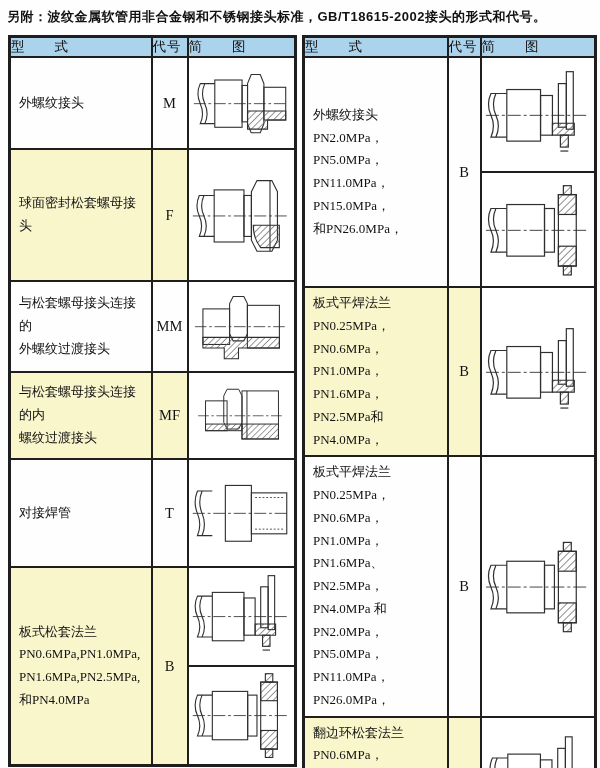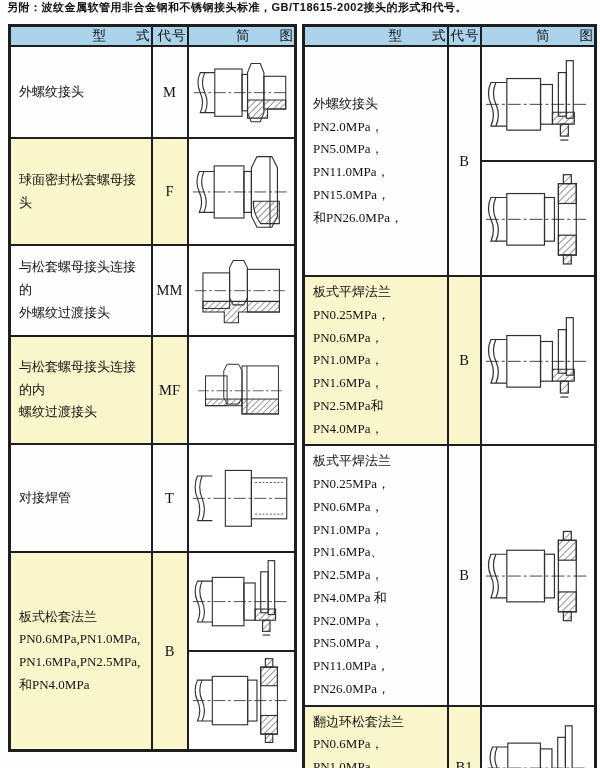"另附：波纹金属软管用非合金钢和不锈钢接头标准，GB/T18615-2002接头的" .title { font-size: 11px -> 13px; padding: 0 6px 0 7px -> 8px 6px 0 7px }
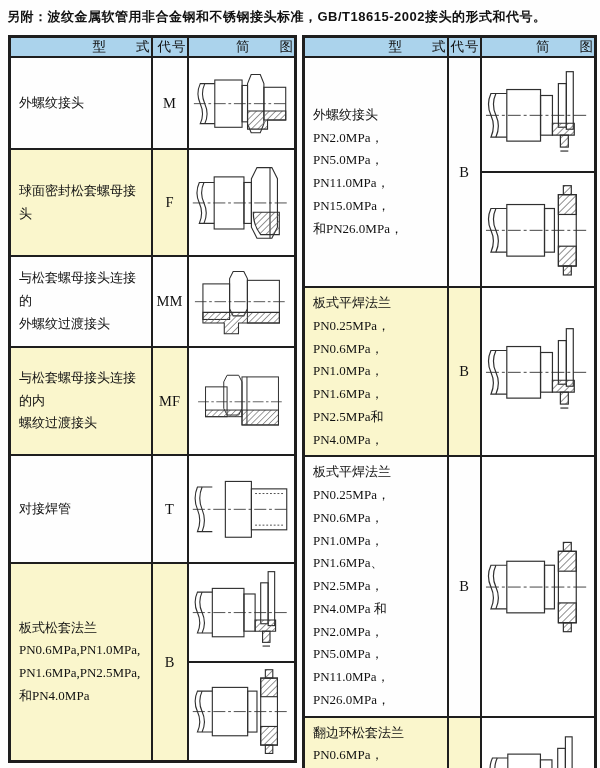"型 式" thead td { text-align: right -> left }
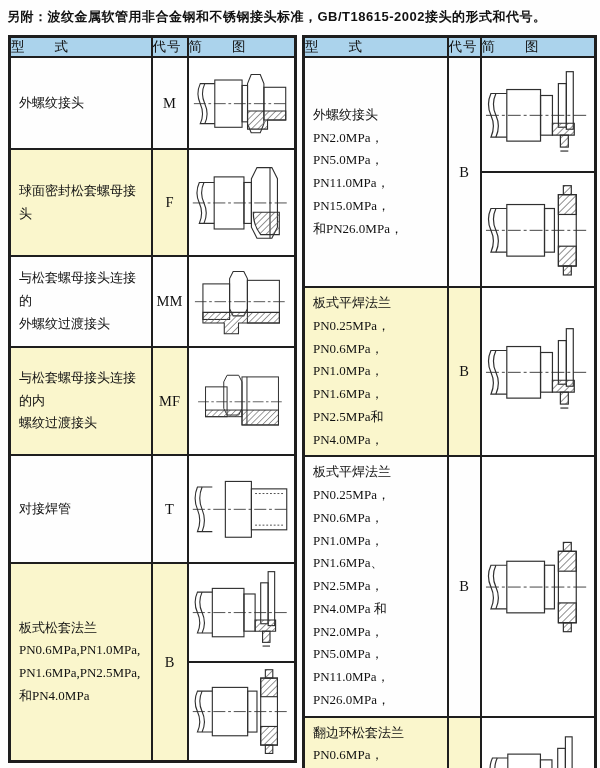"球面密封松套螺母接头" tr.hl { height: 107px -> 132px }
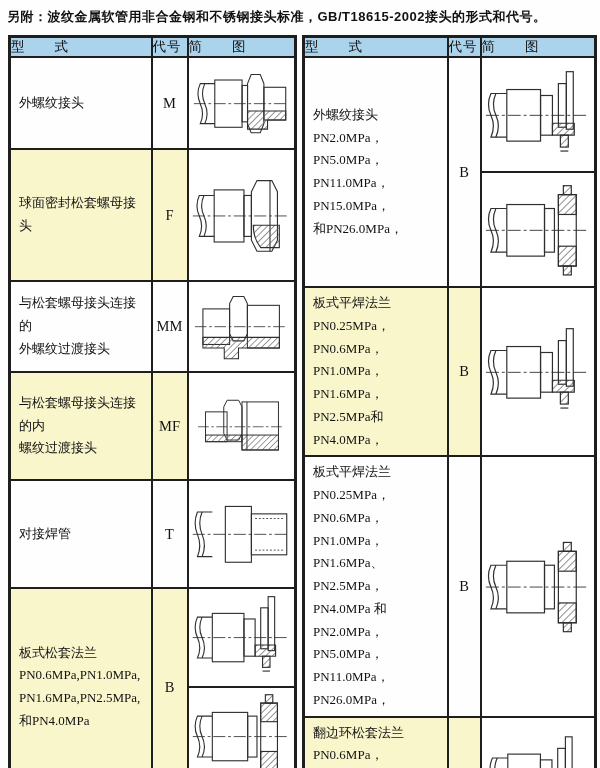"与松套螺母接头连接的内" tr.hl { height: 108px -> 87px }
